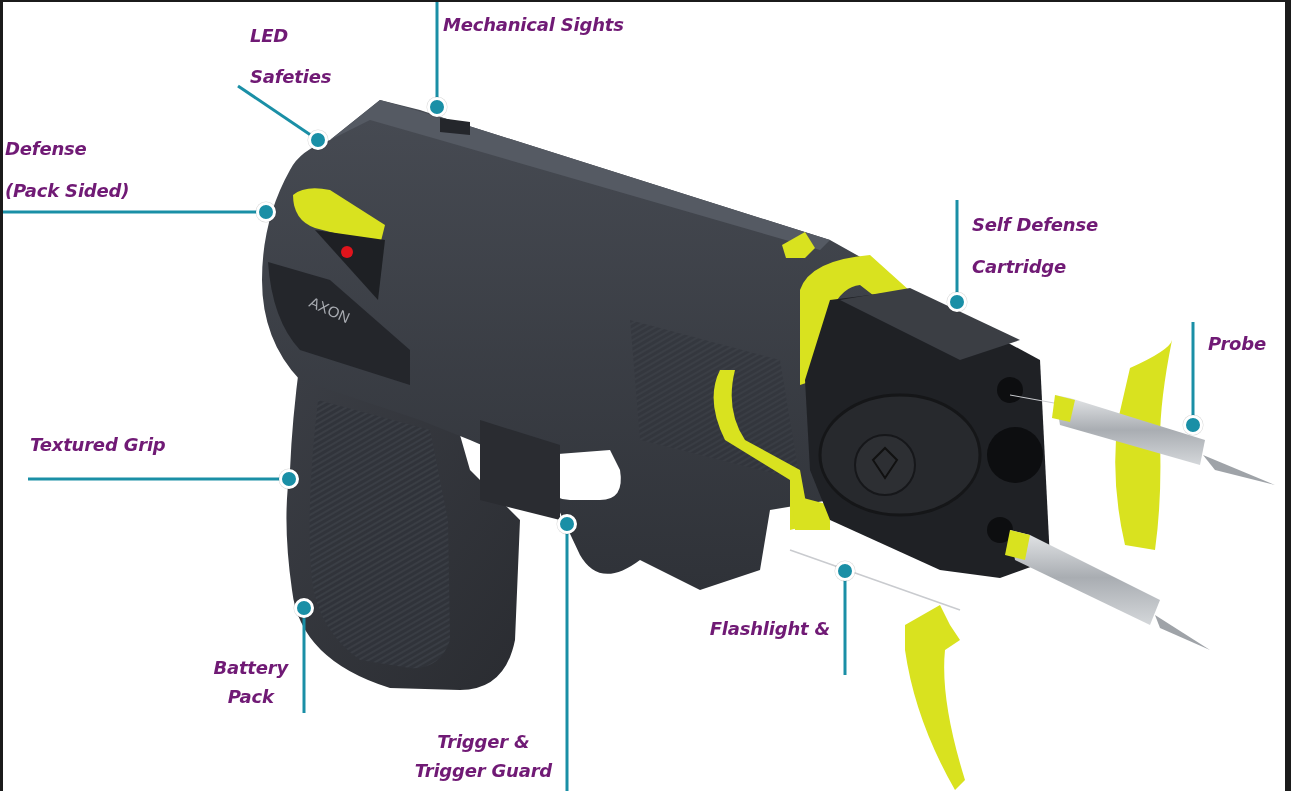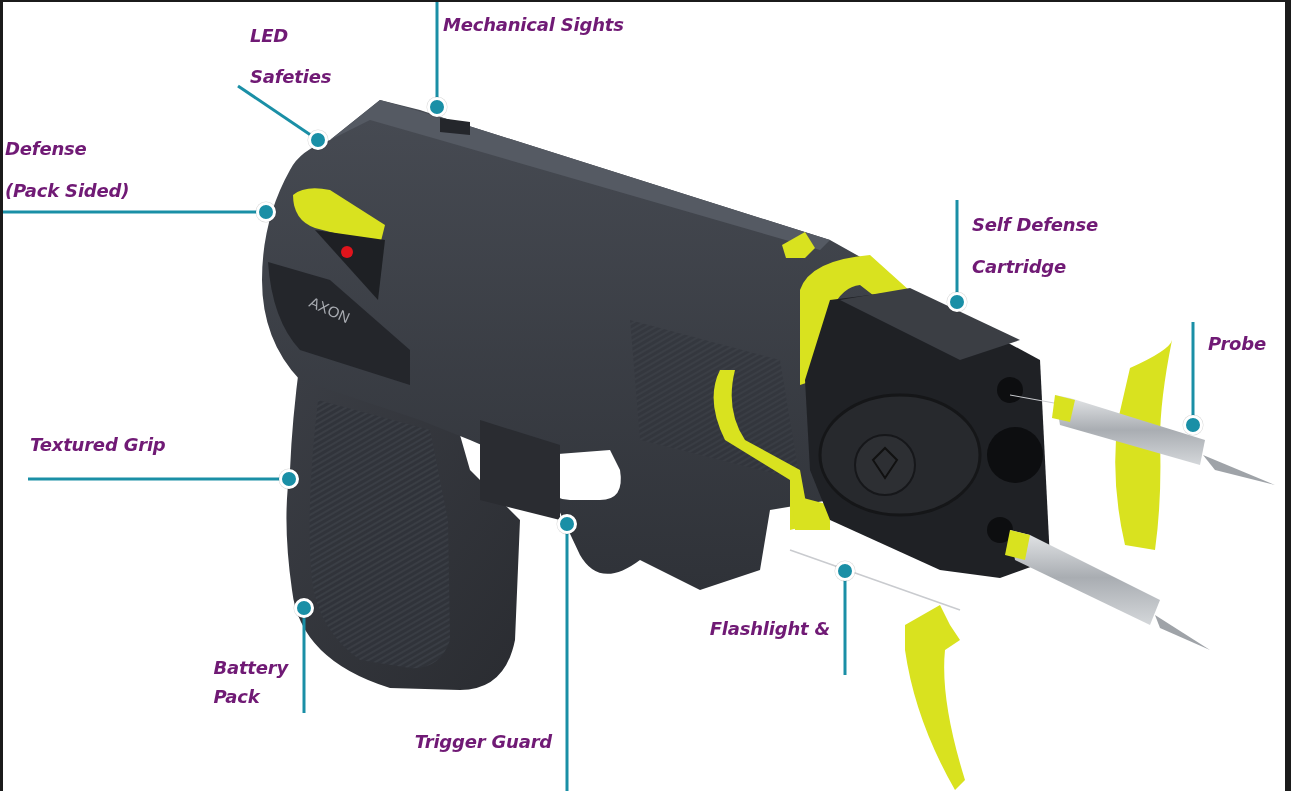"Flashlight &" .right { text-align: left -> center }
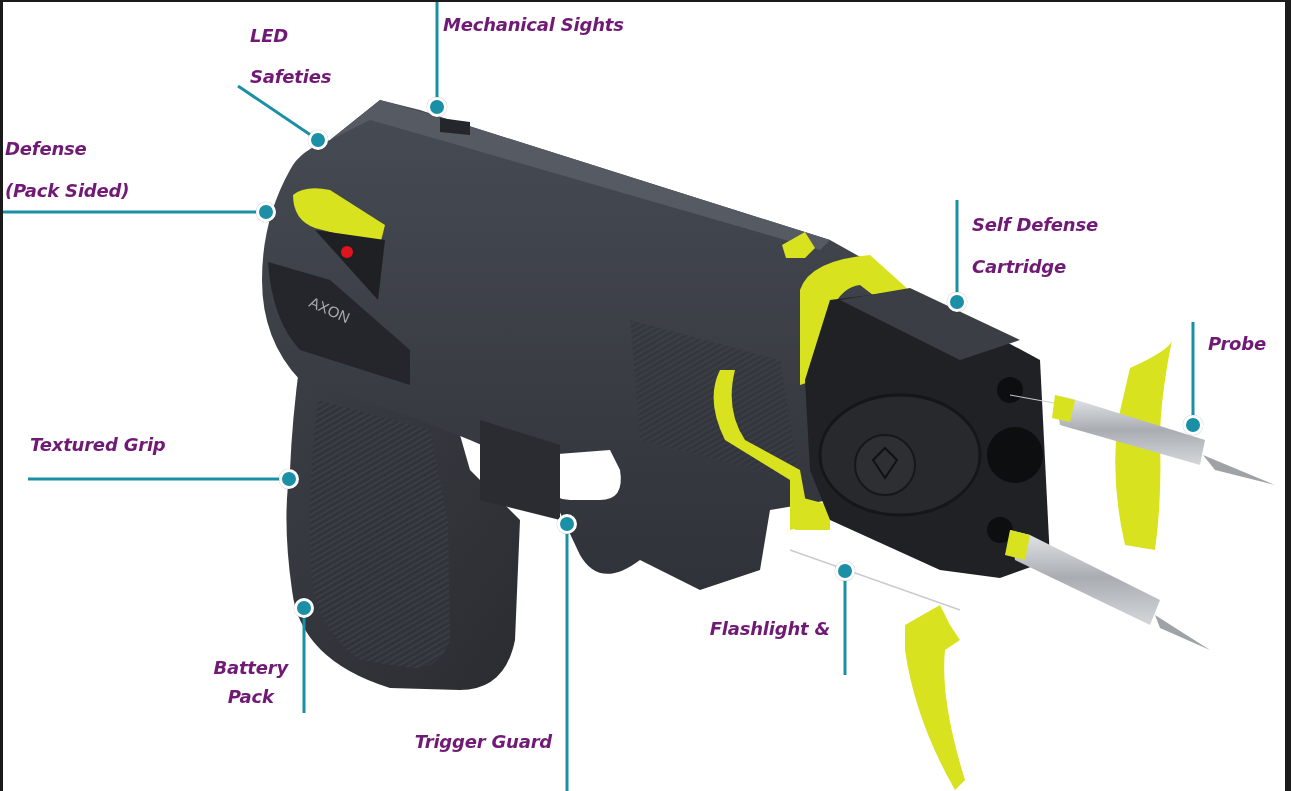"Trigger &" span.ln { html: none -> <span>Trigger &amp;</span> }
